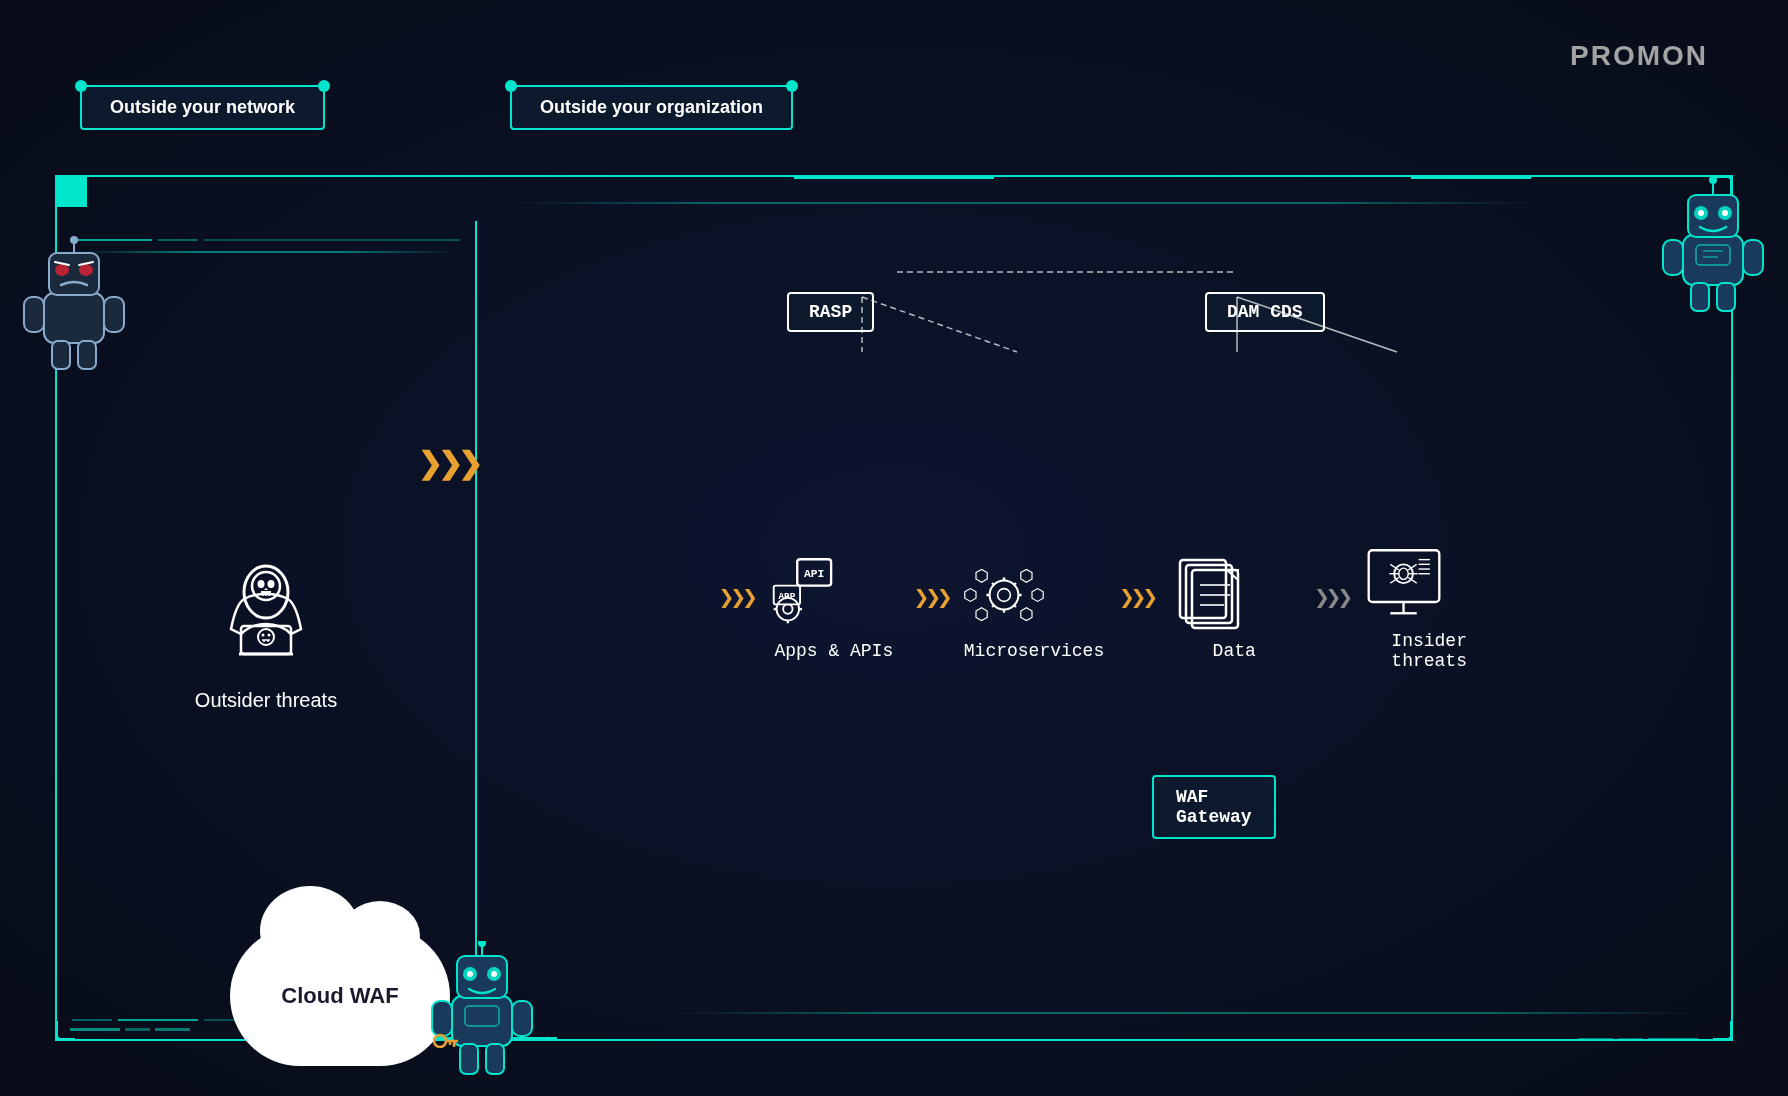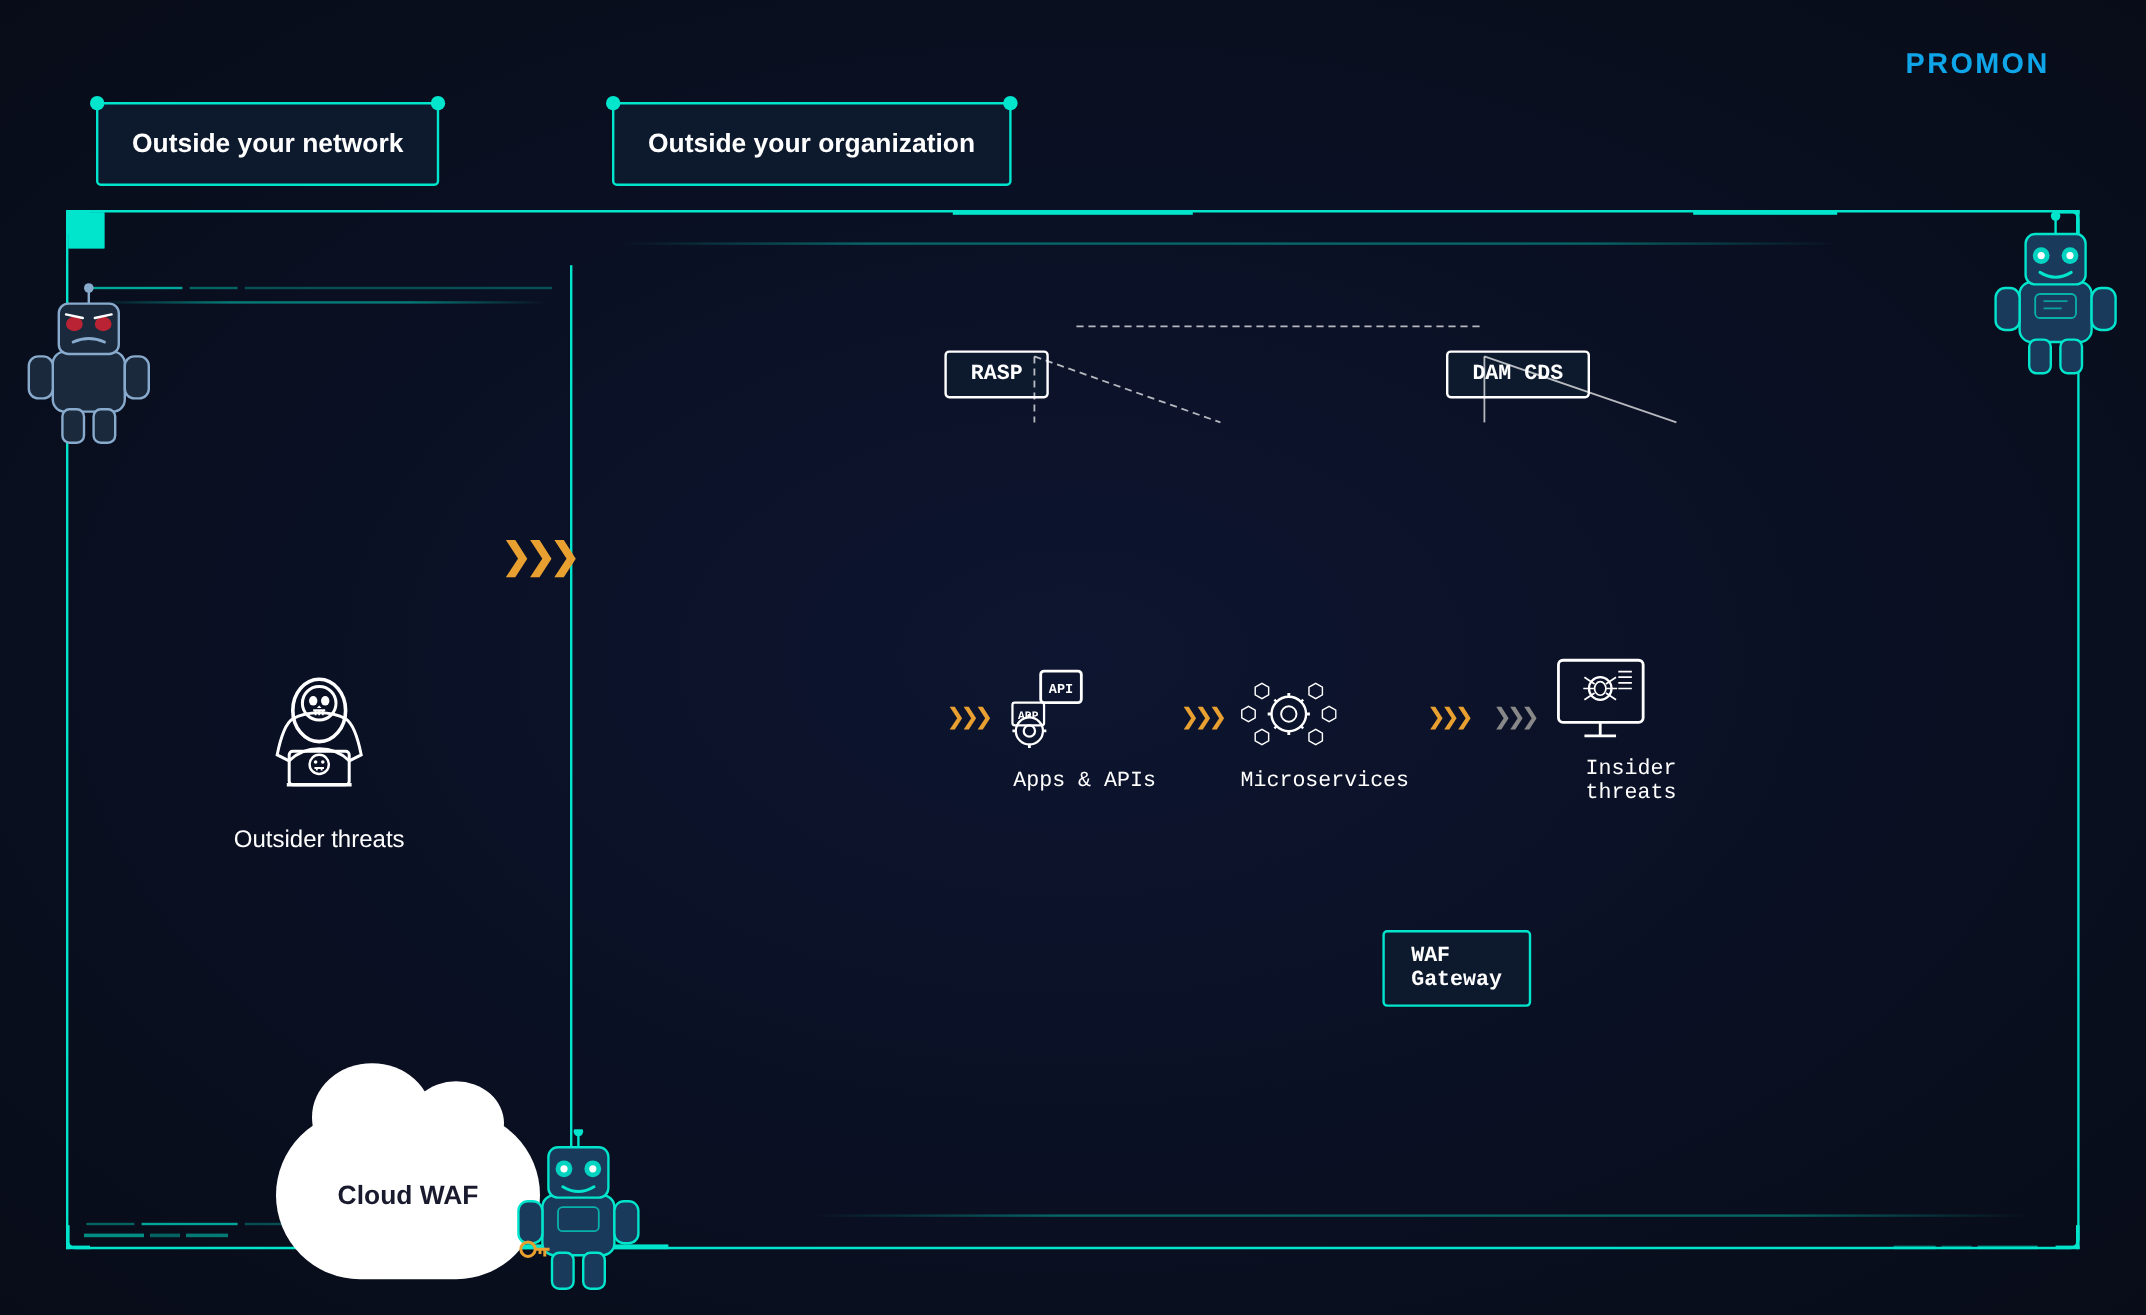"PROMON" .promon-logo { color: #0ea5e9 -> #a3a3a3; font-size: 24px -> 28px }
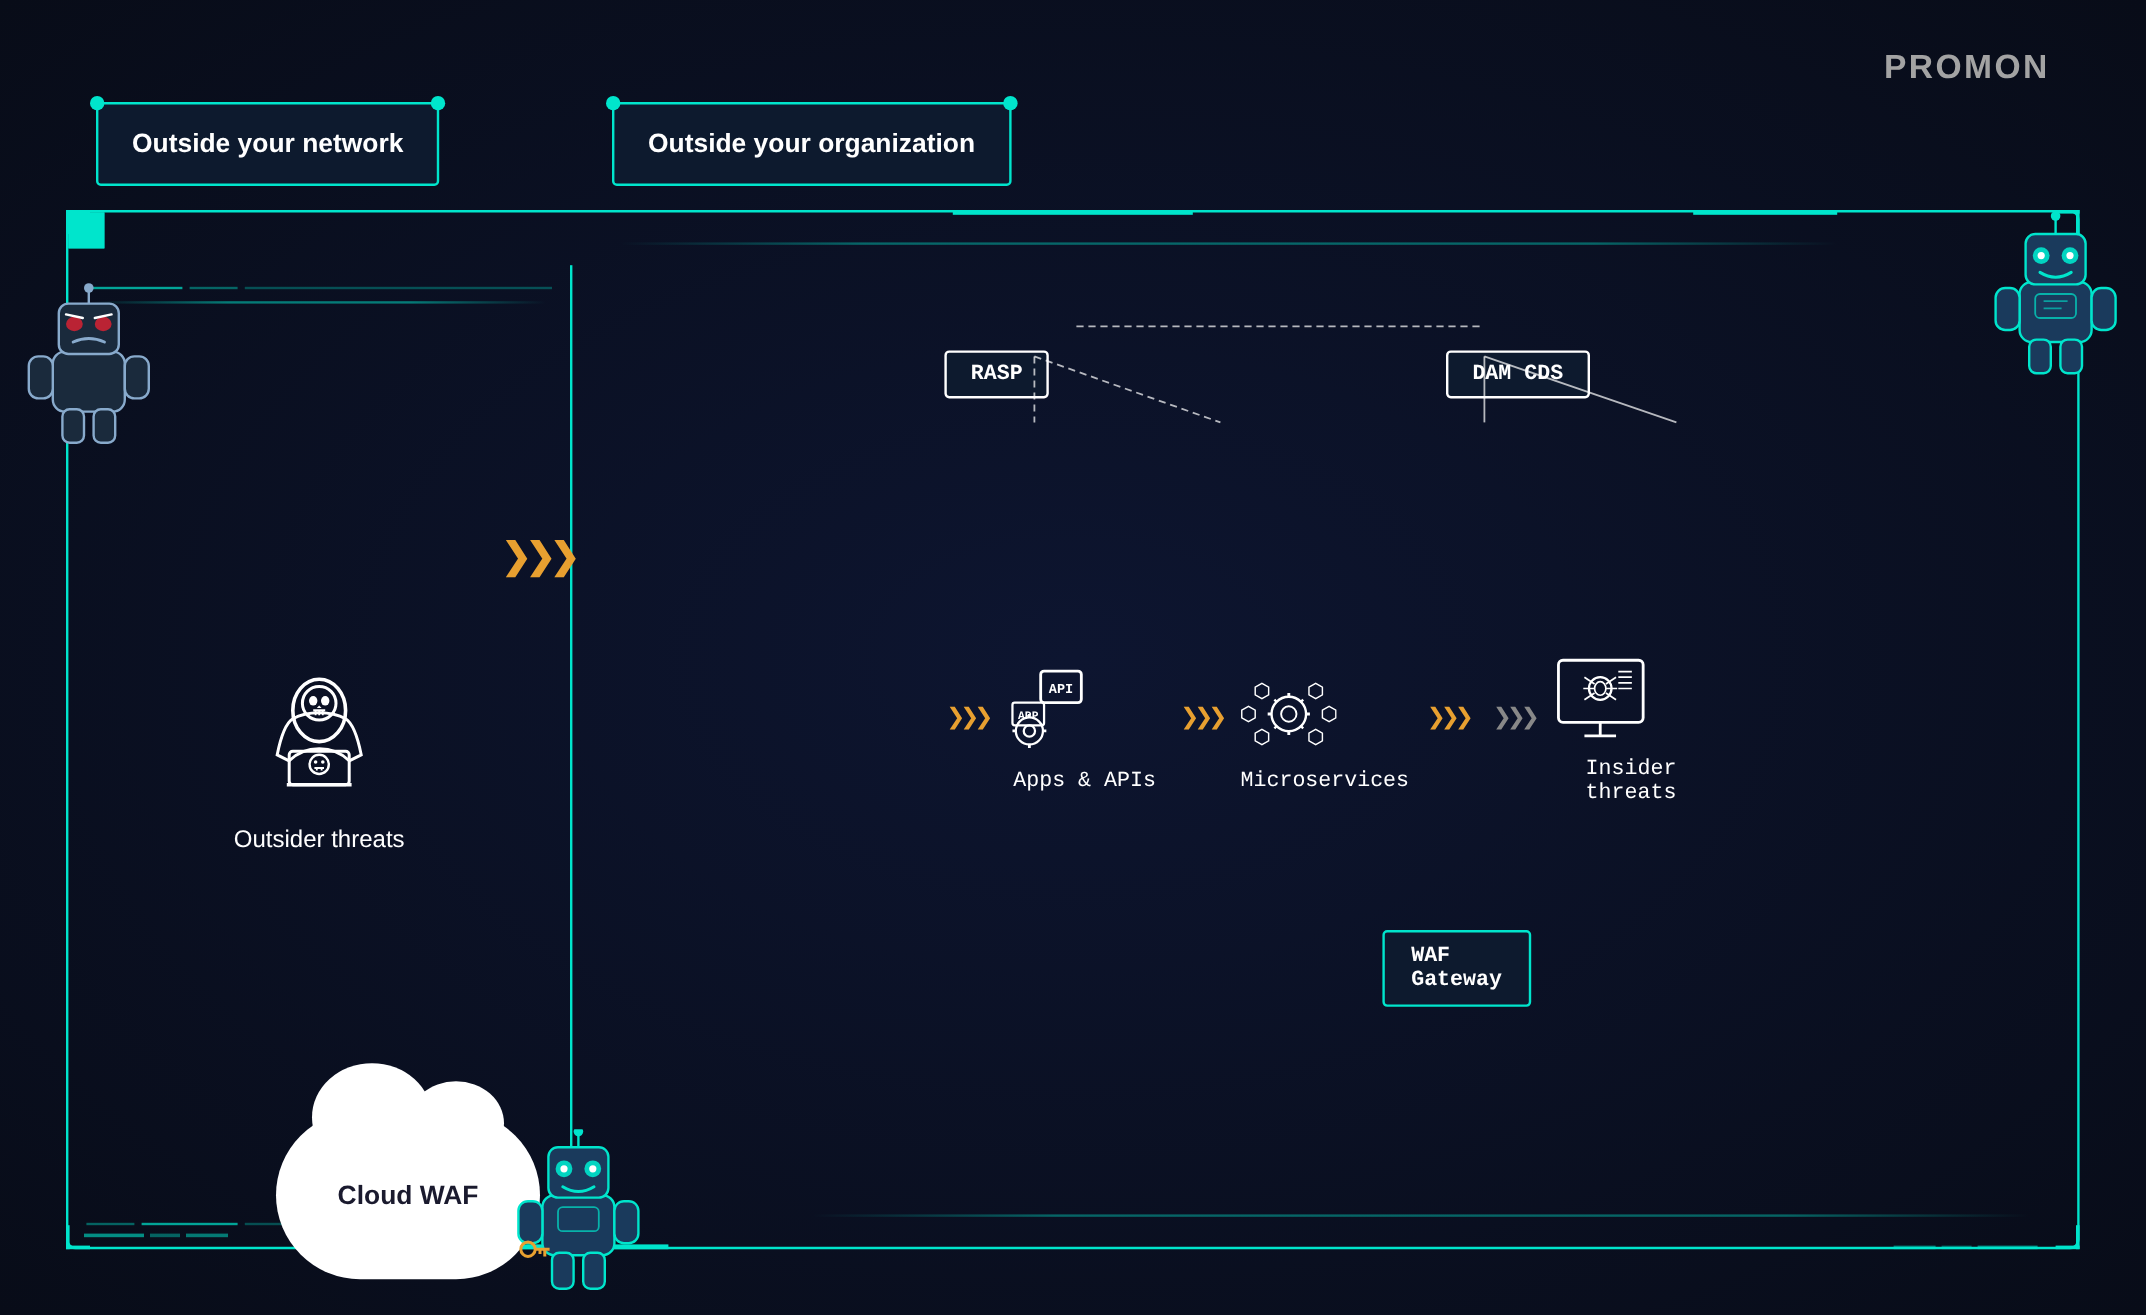"Outside your network" .section-label { font-size: 22px -> 18px; padding: 20px 28px -> 10px 28px }
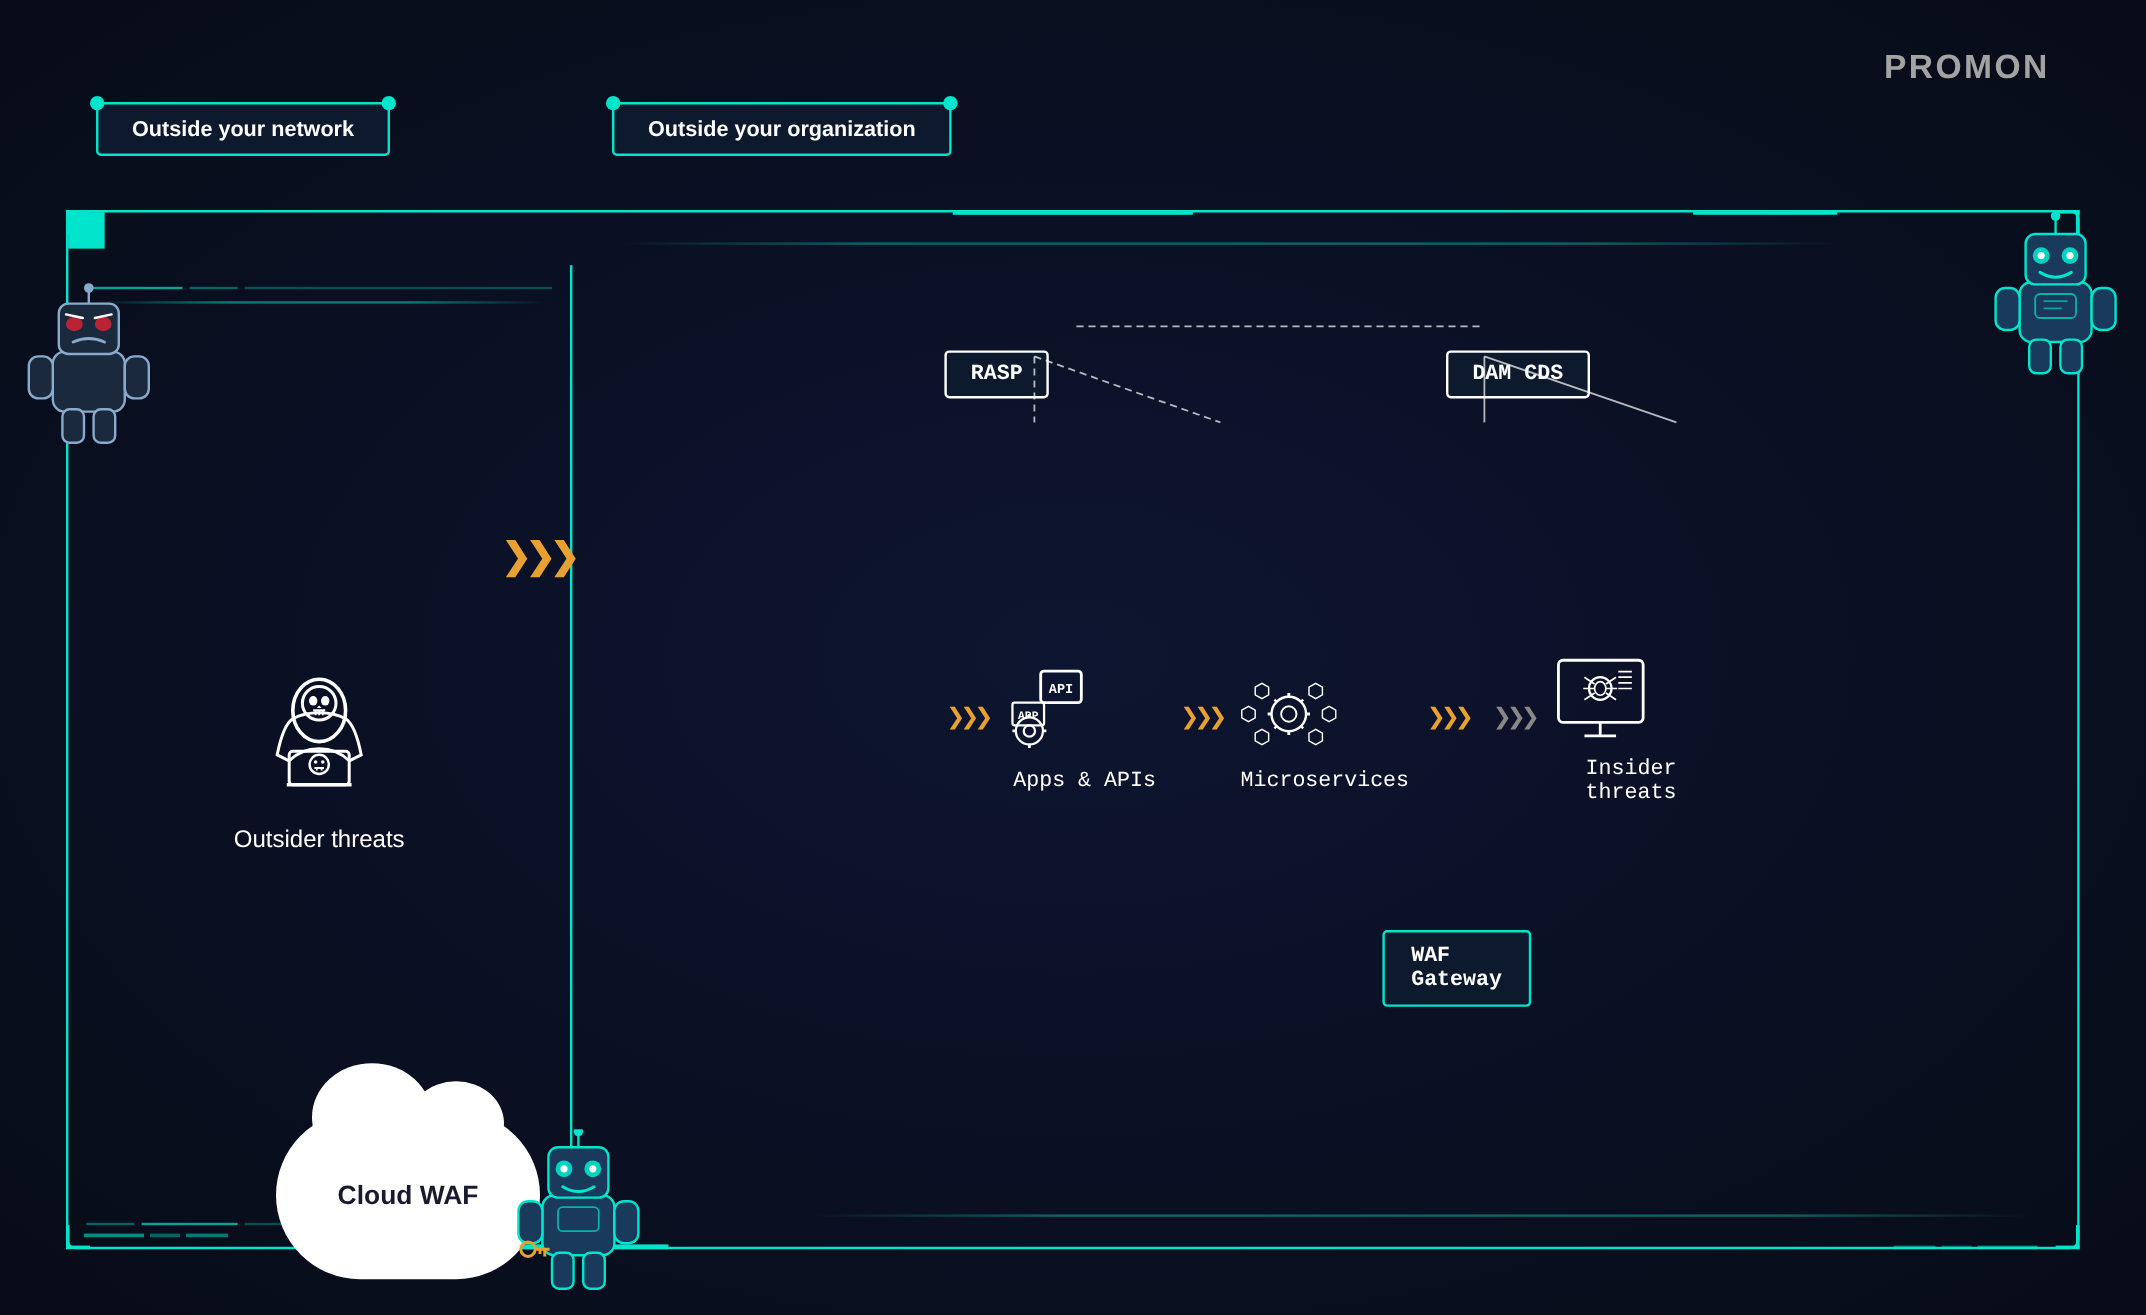"Data" div.flow-item { html: none -> <div> <div> <svg> <rect></rect> <rect></rect> <rect></rect> <line></line> <line></line> <line></line> <path></path> </svg> </div> <div>Data</div> </div> }
